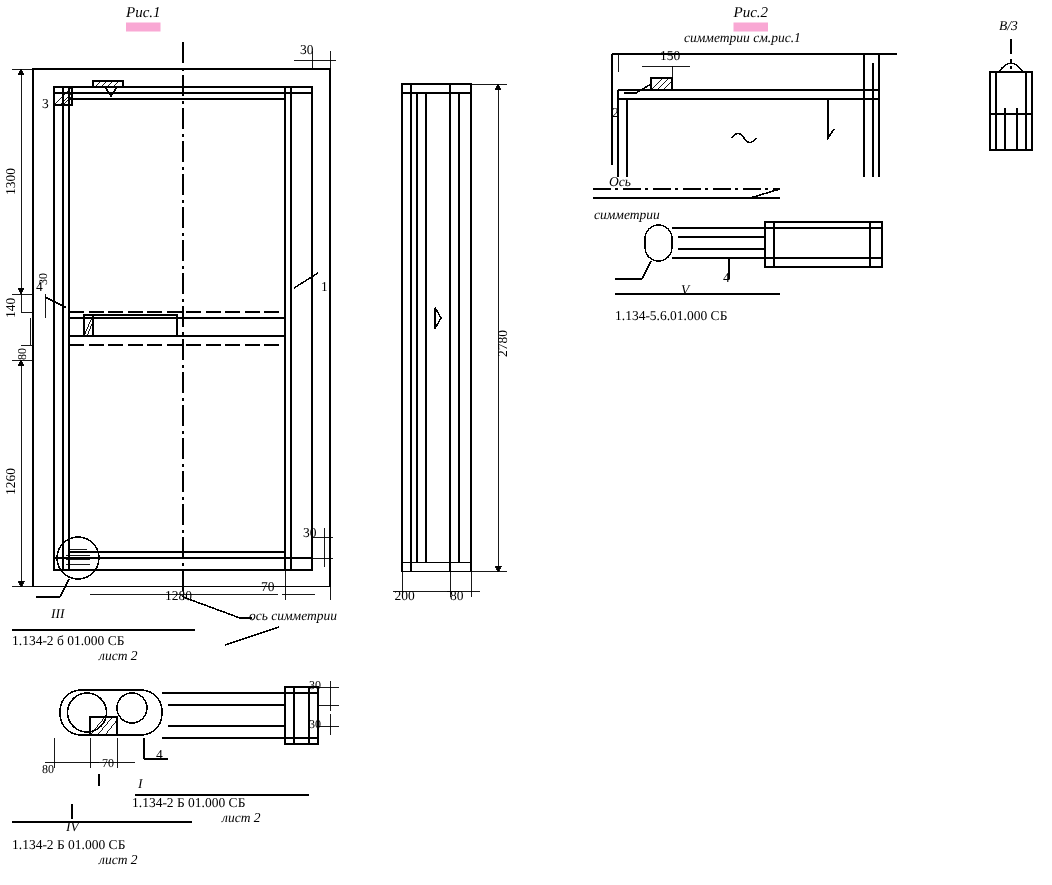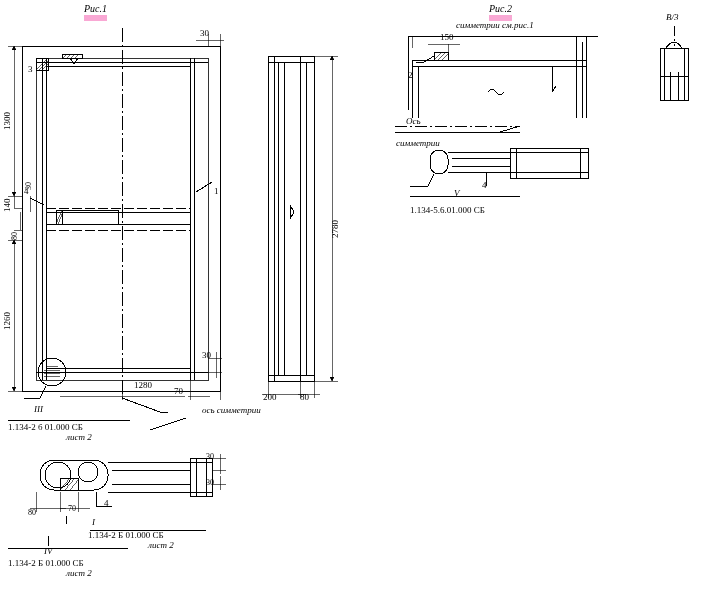"1280" div.lbl { margin-left: 24px -> none; top: 380px -> 392px }
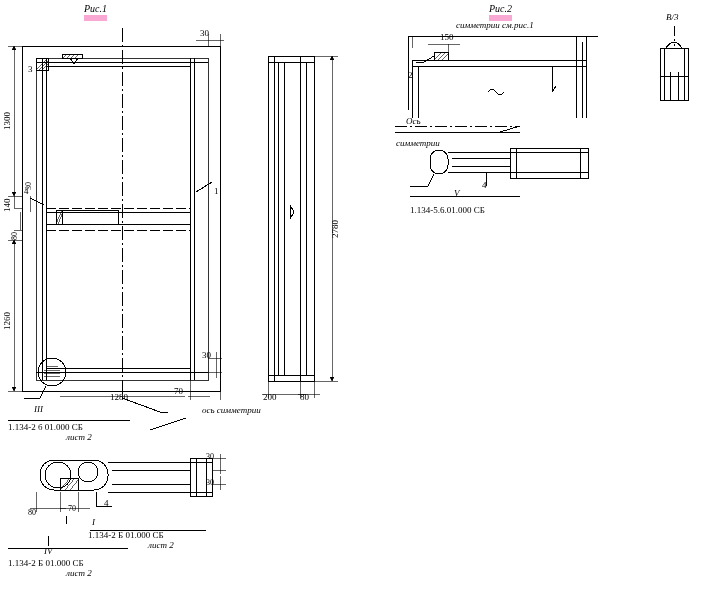"ось симметрии" div.lbl { margin-left: 36px -> none }
